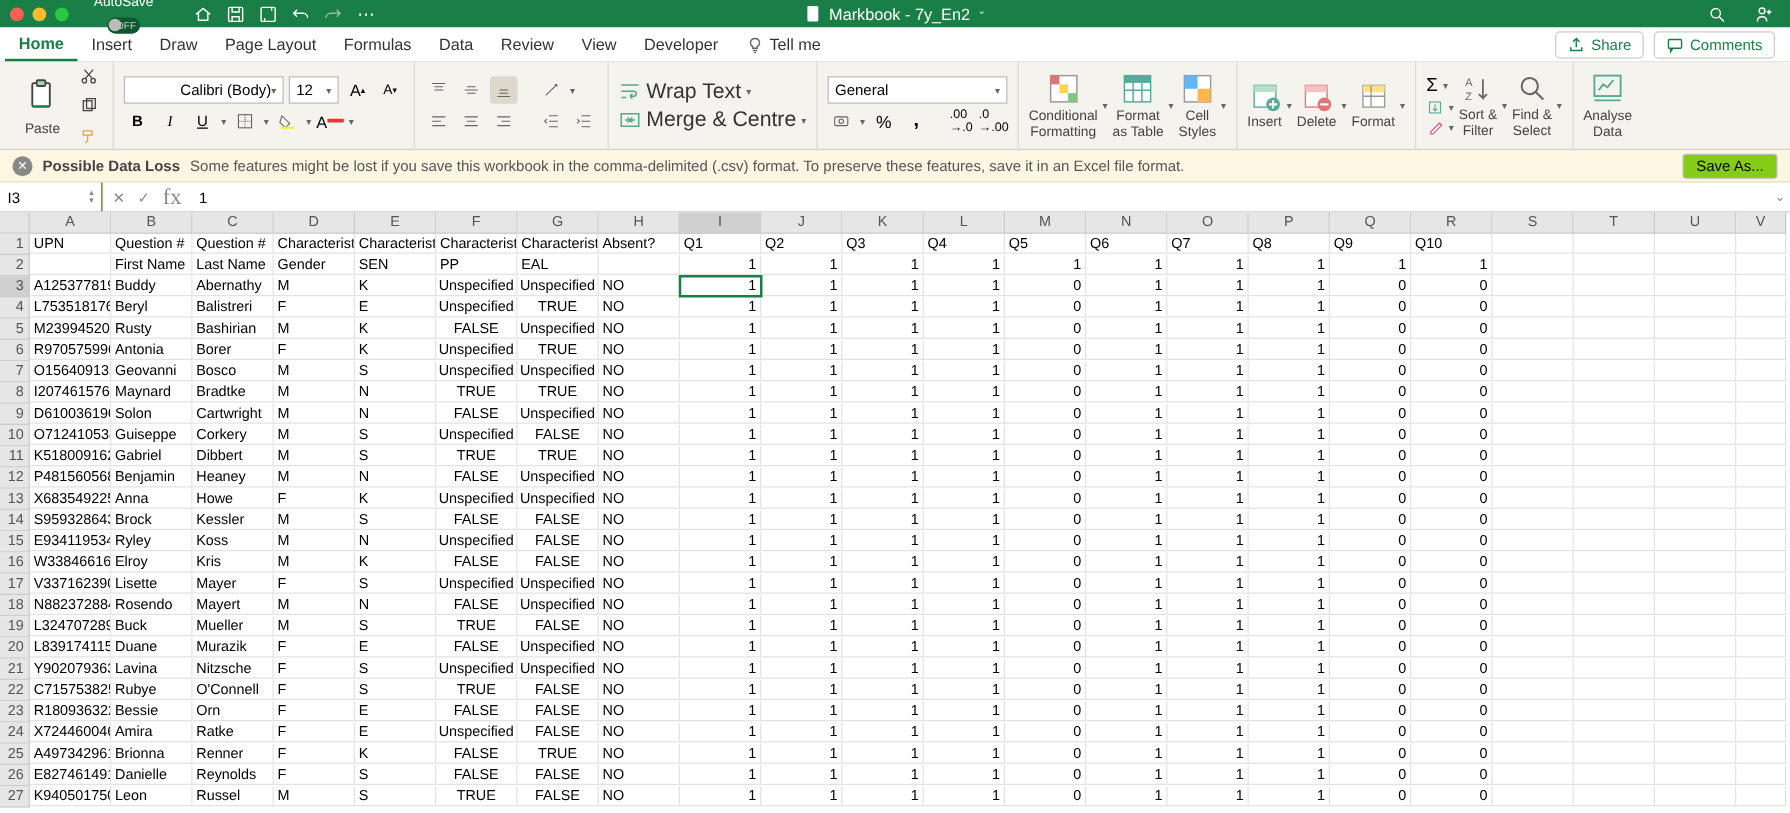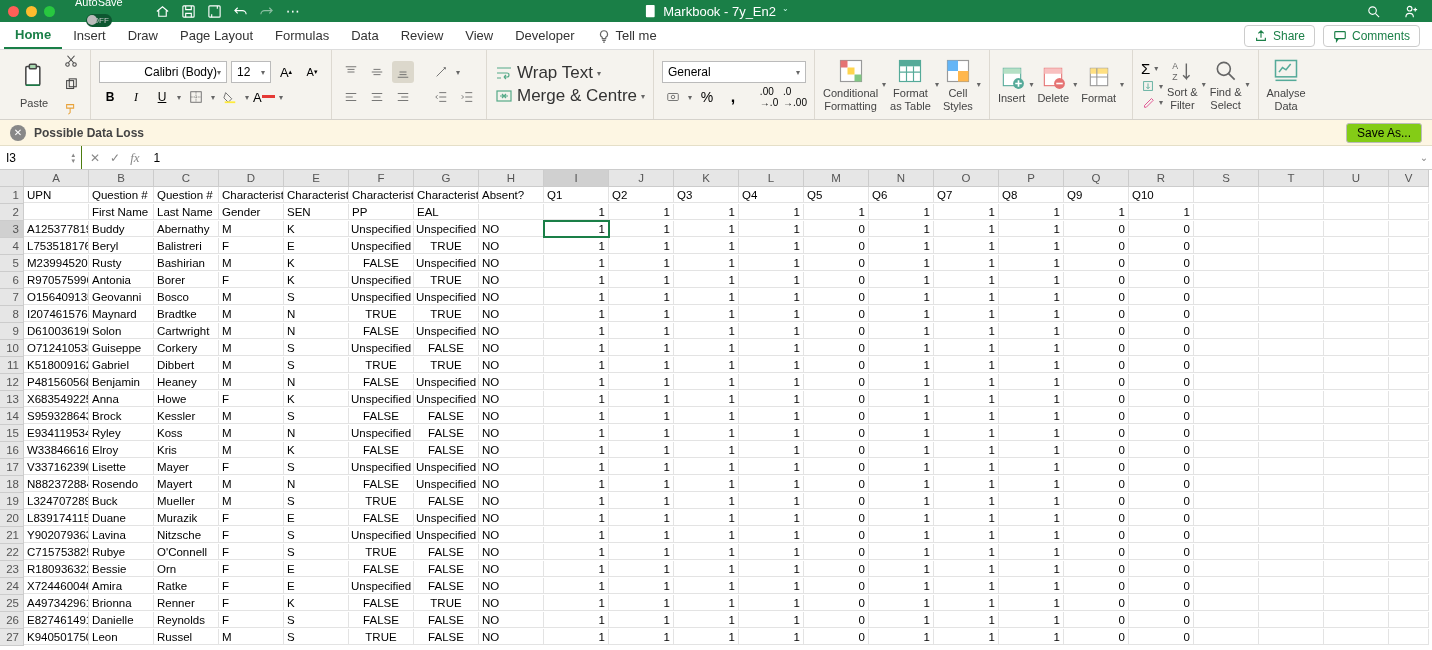"Some features might be lost" span { html: none -> <span>Some features might be lost if you save this workbook in the comma-delimited (.csv) format. To preserve these features, save it in an Excel file format.</span> }
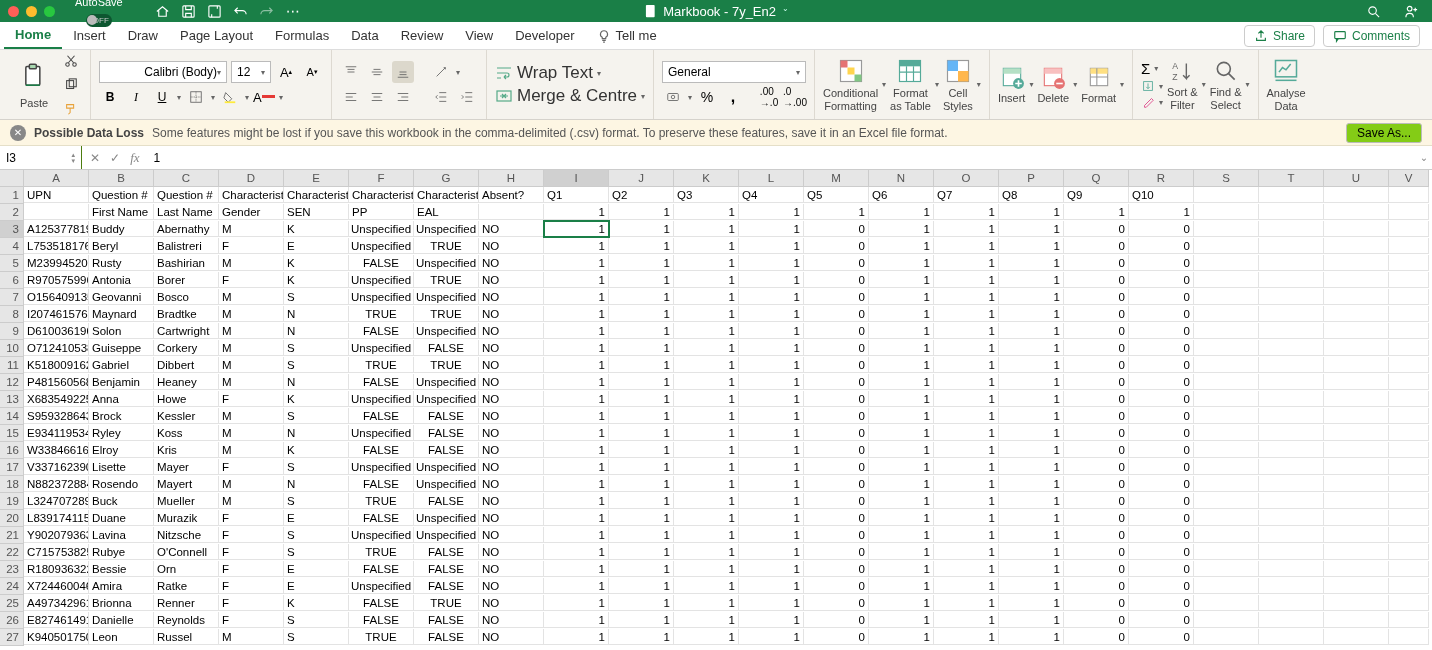"fx" .fx-label { font-size: 13px -> 18px; font-style: italic -> none }
